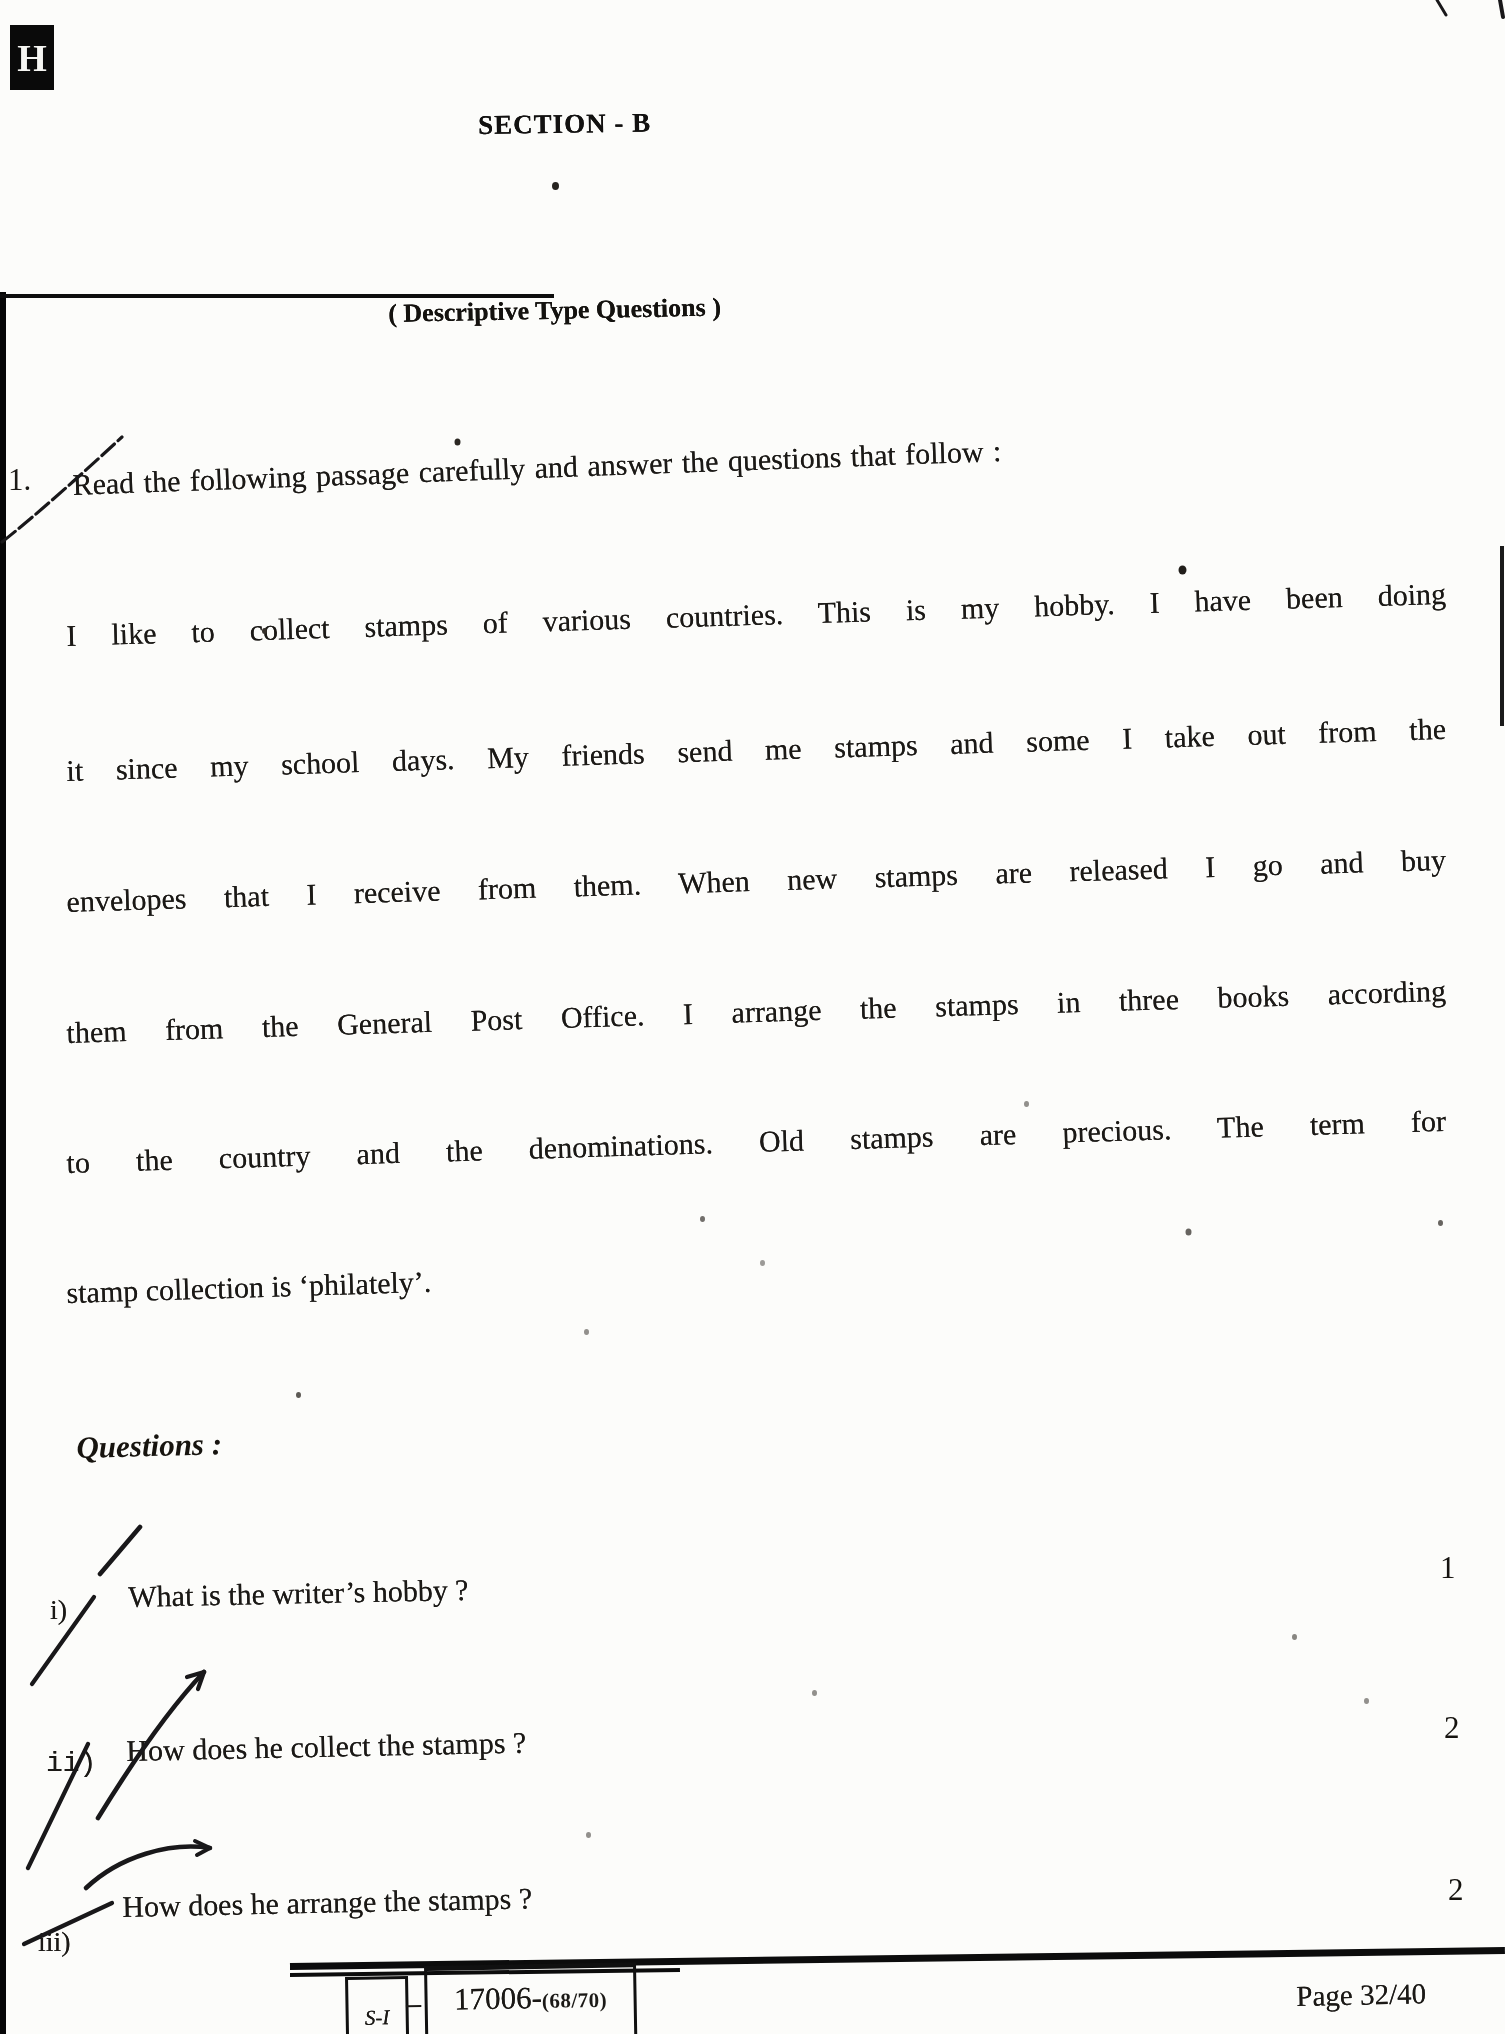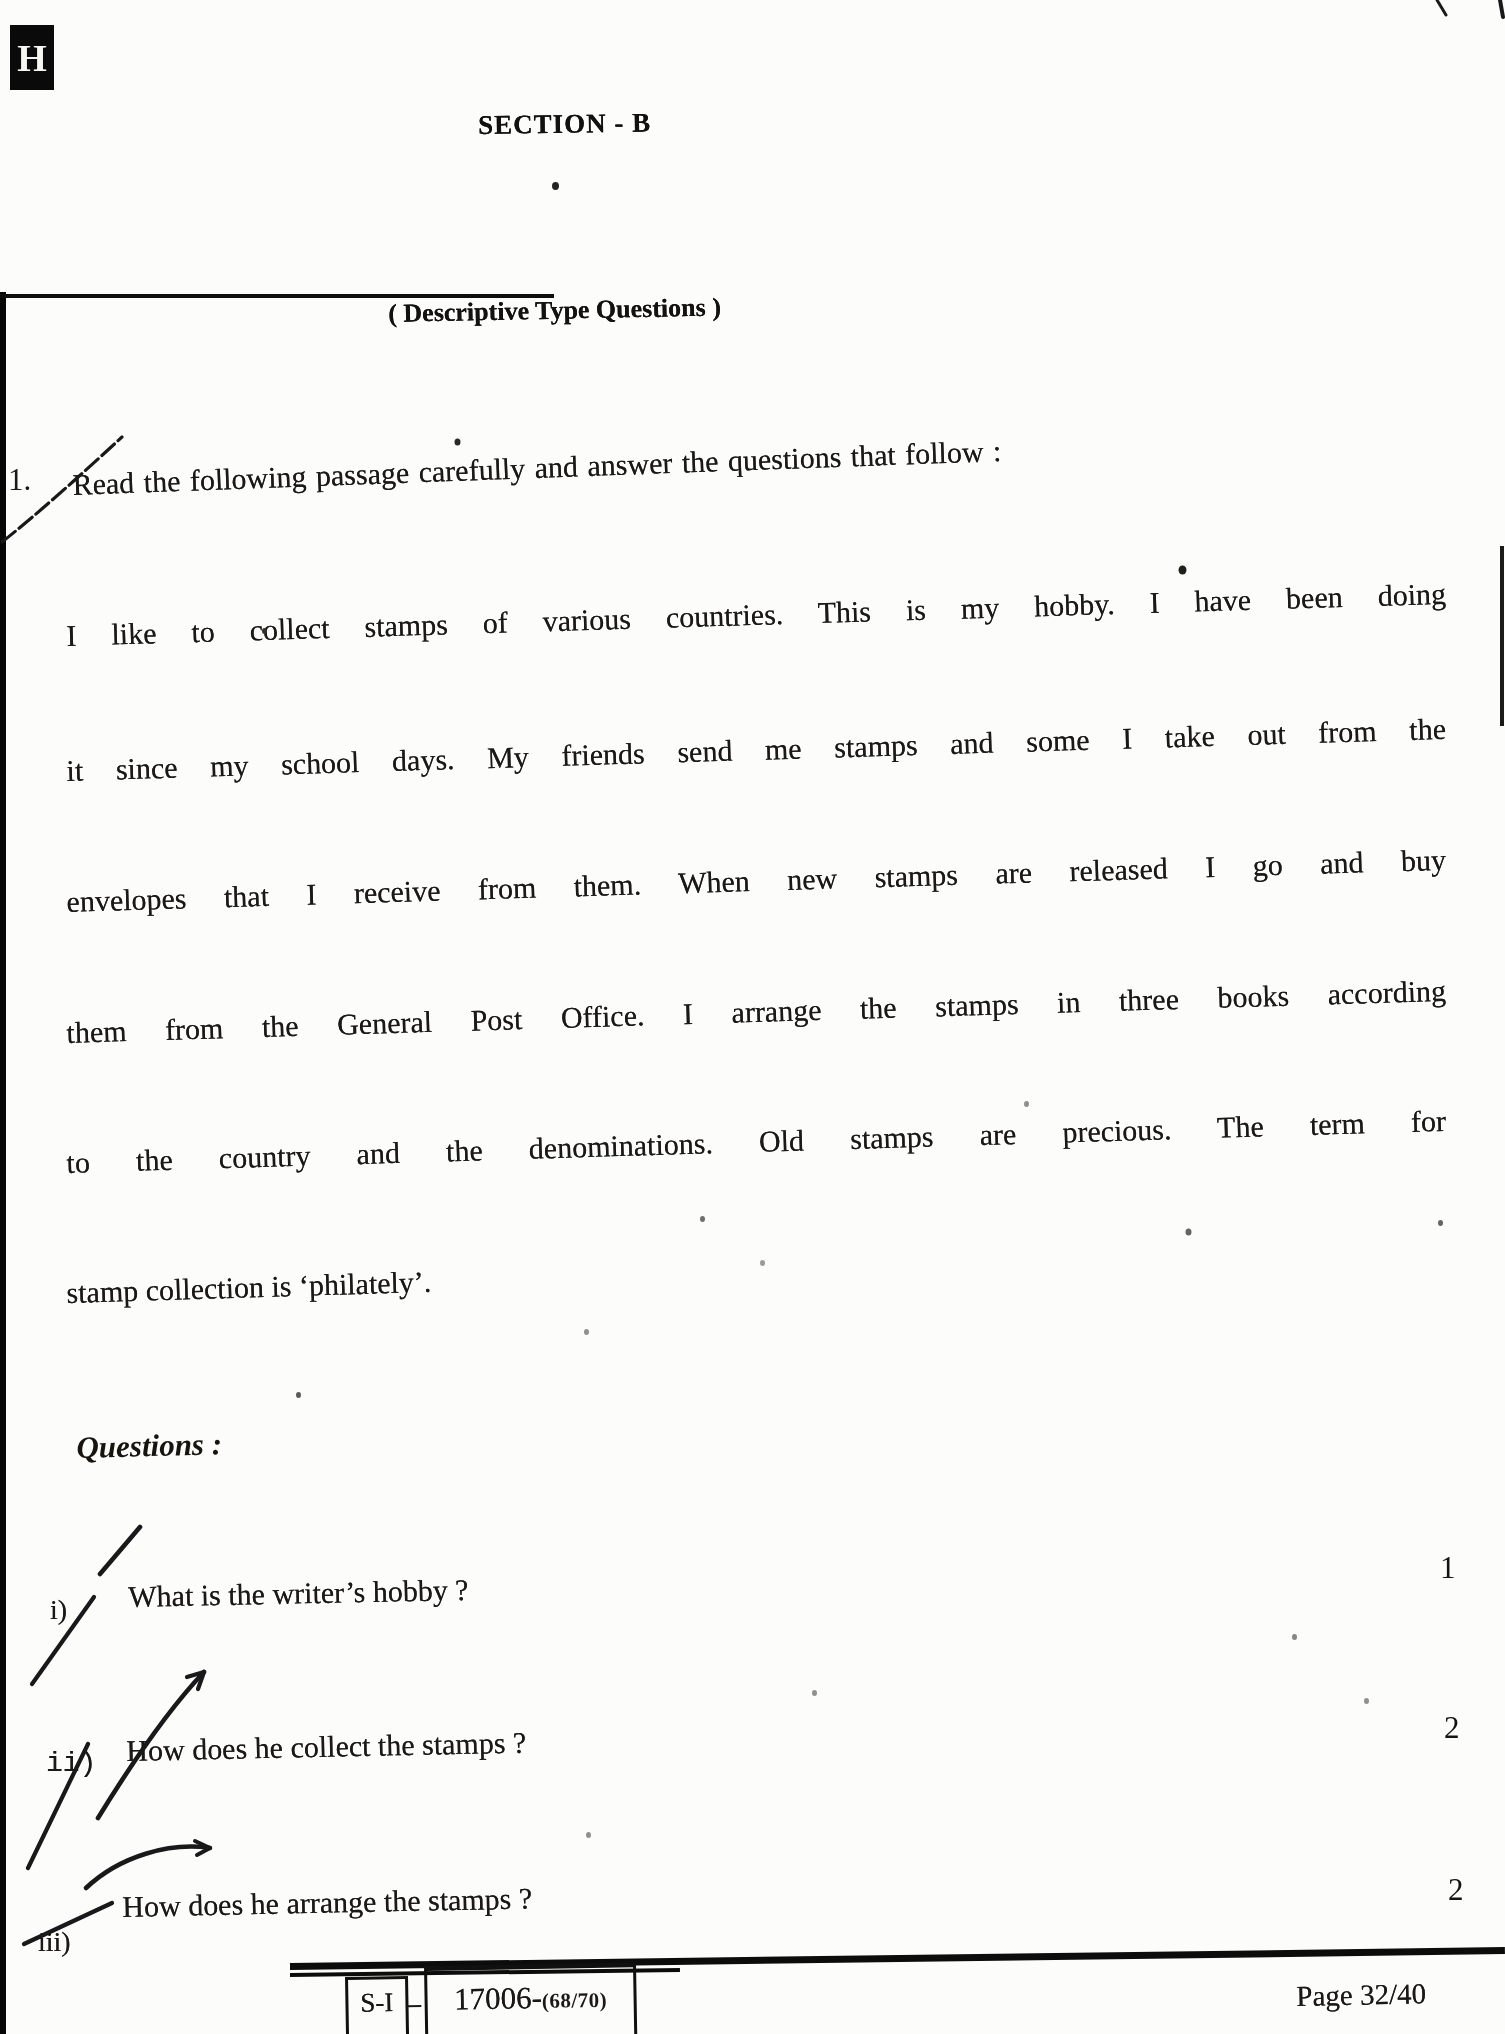"S-I" .set-box span { font-size: 27px -> 21px; font-style: none -> italic; padding-top: 8px -> 26px }
